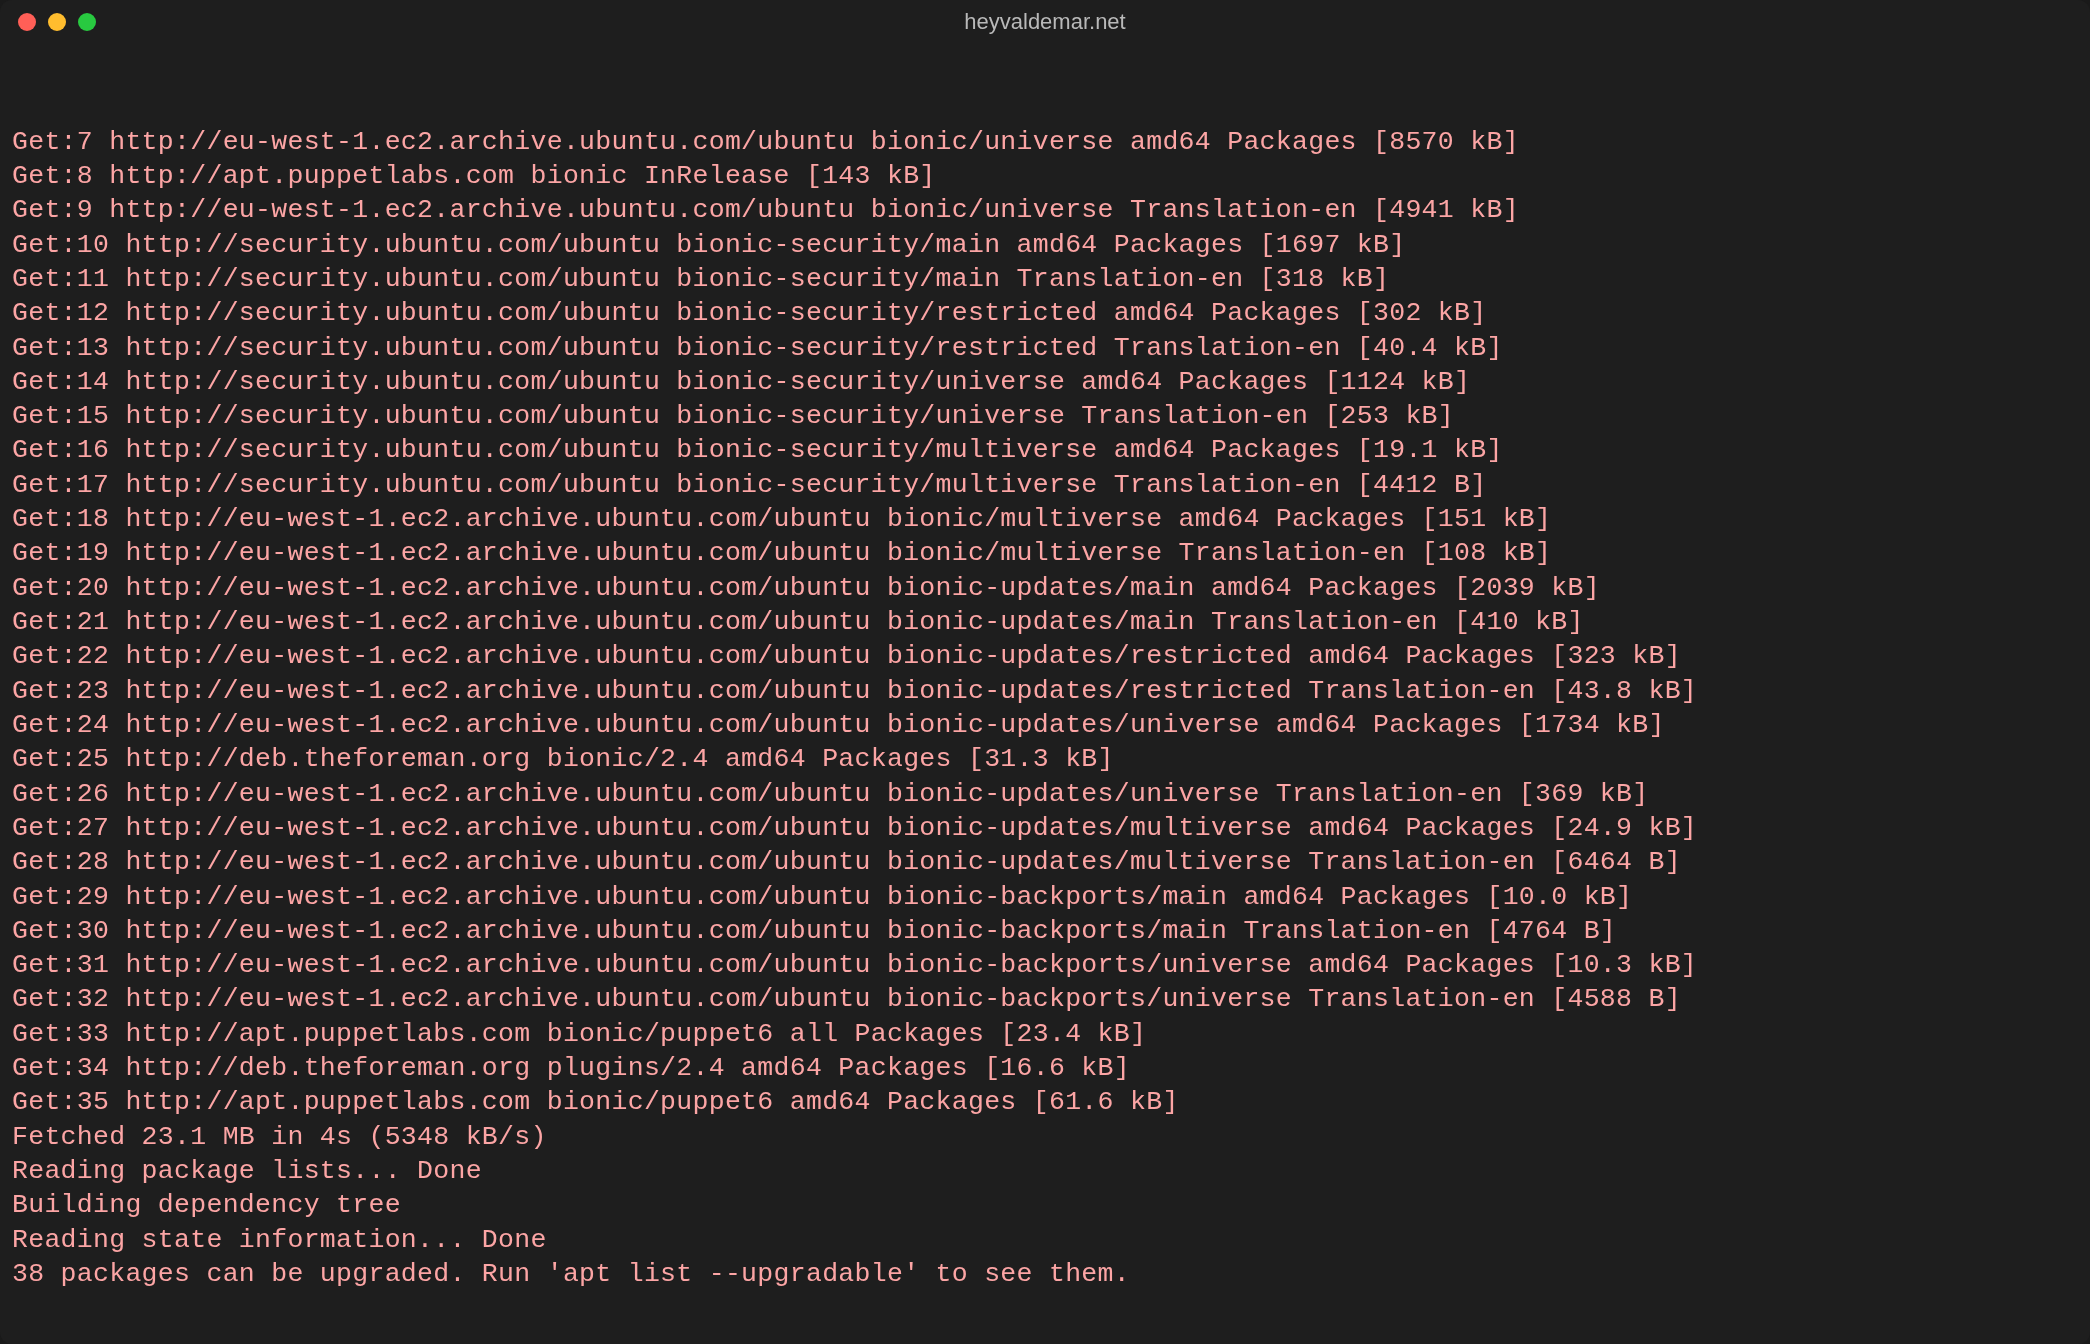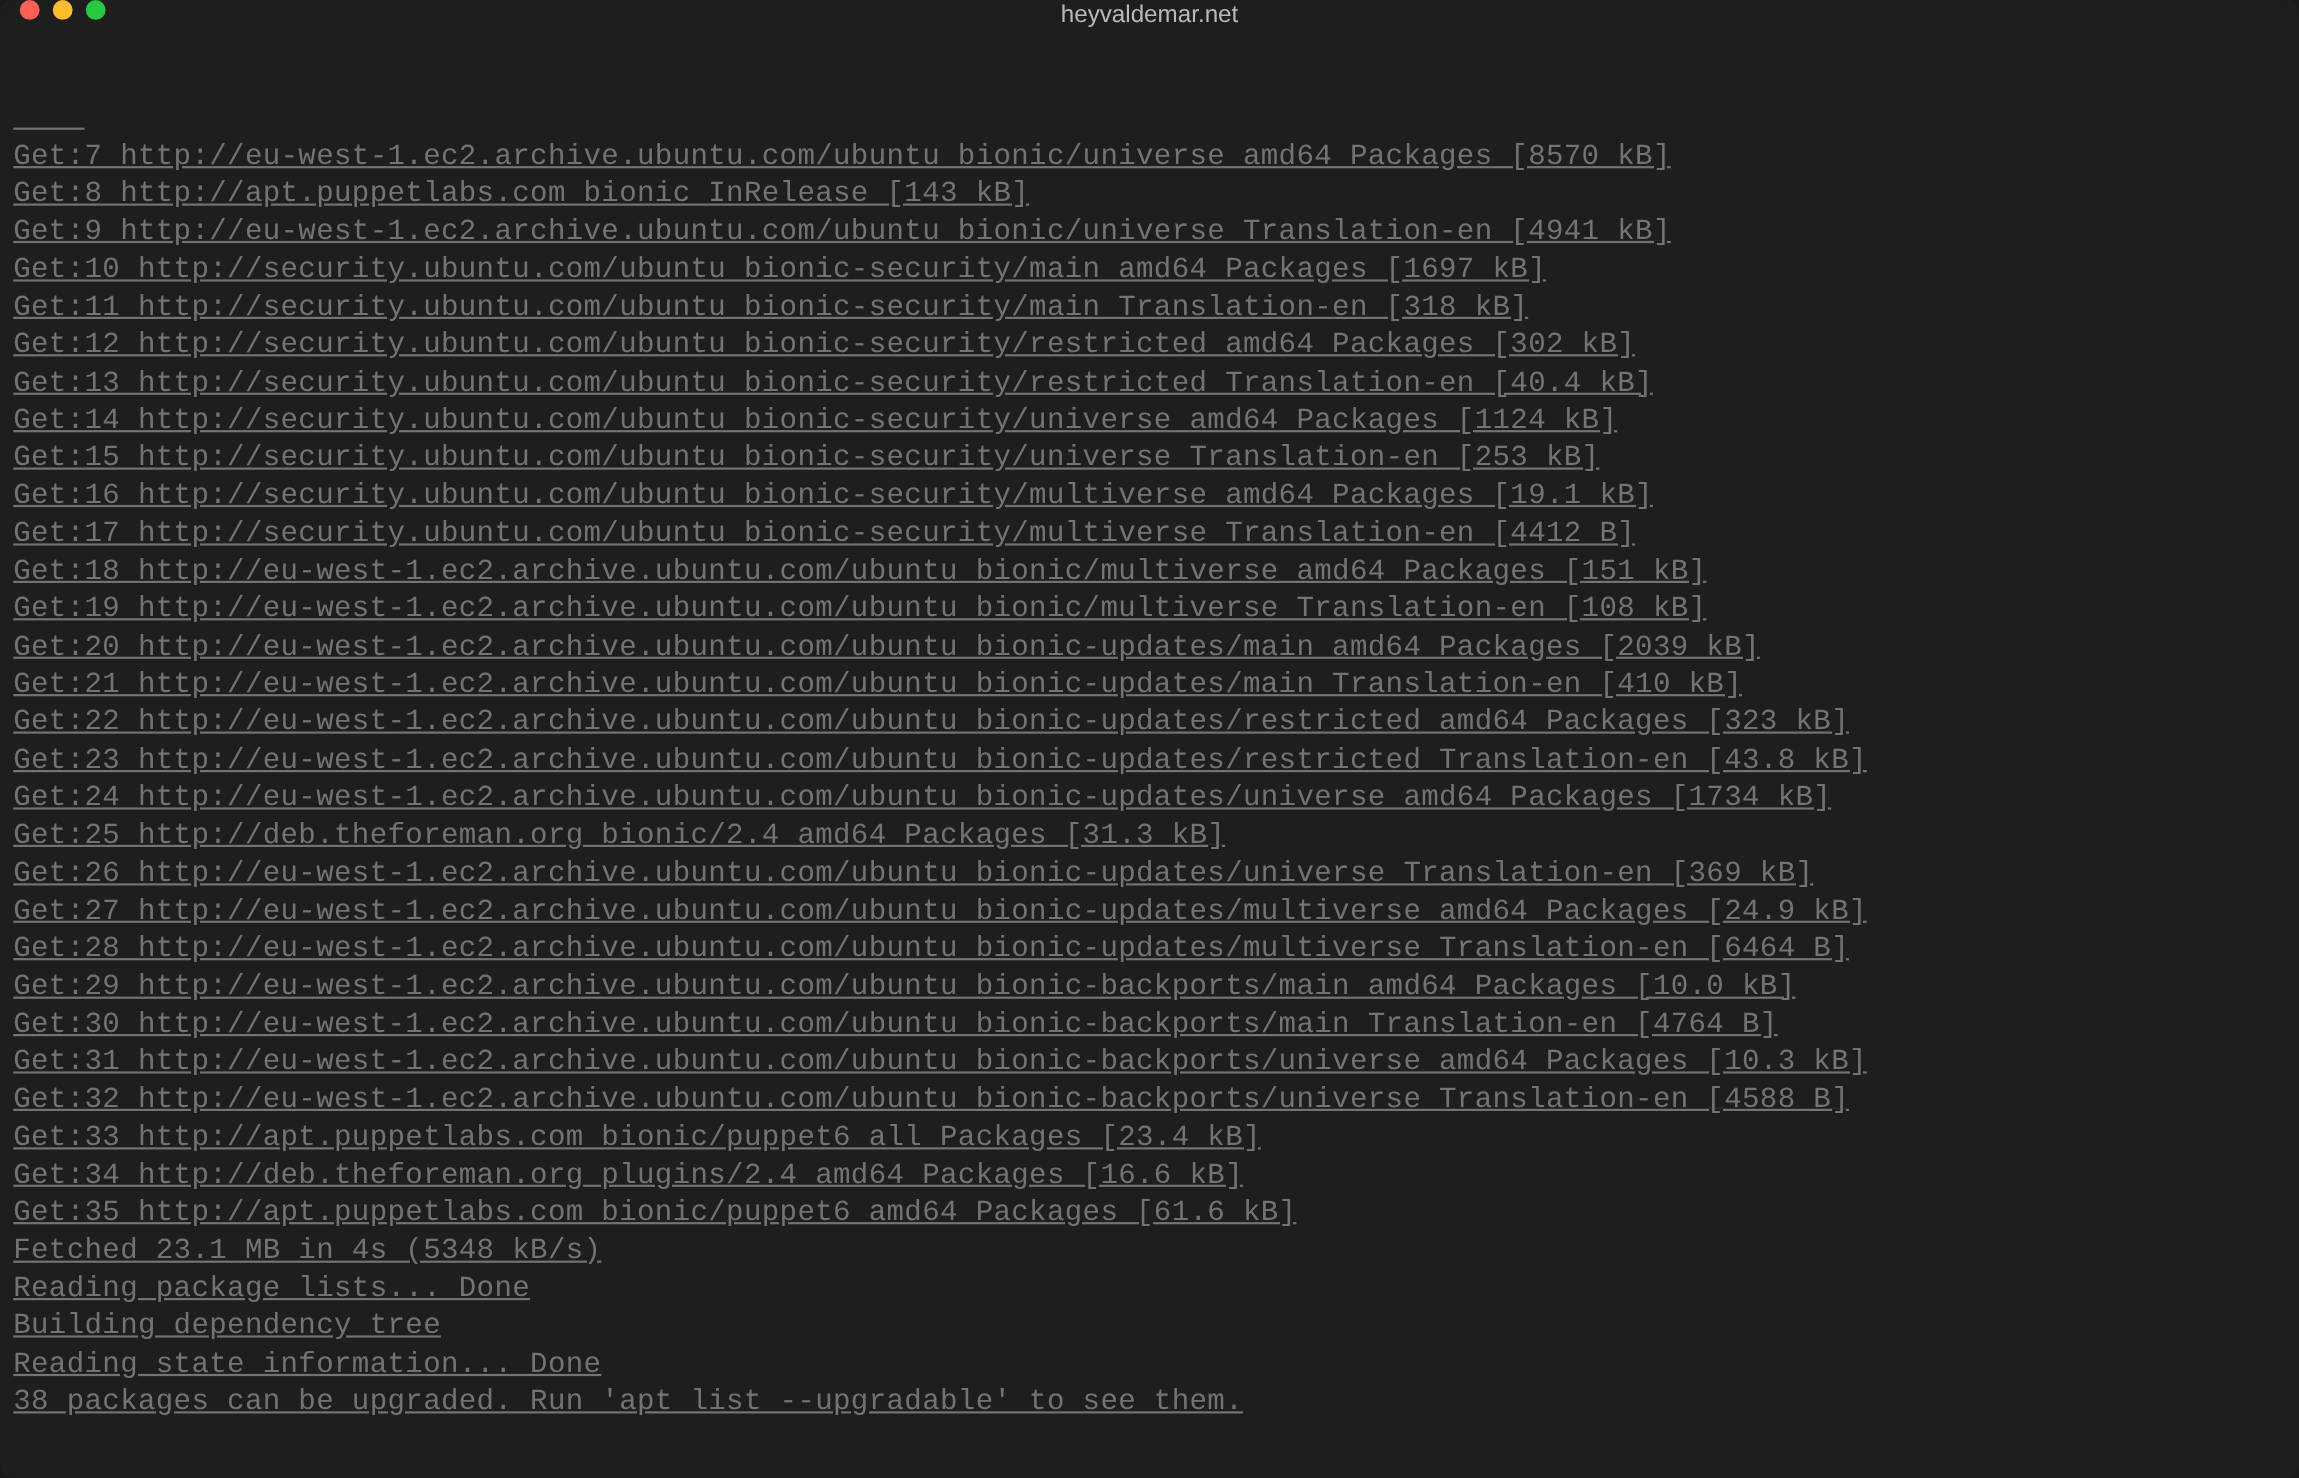"heyvaldemar.net" .title-bar { align-items: flex-start -> center }
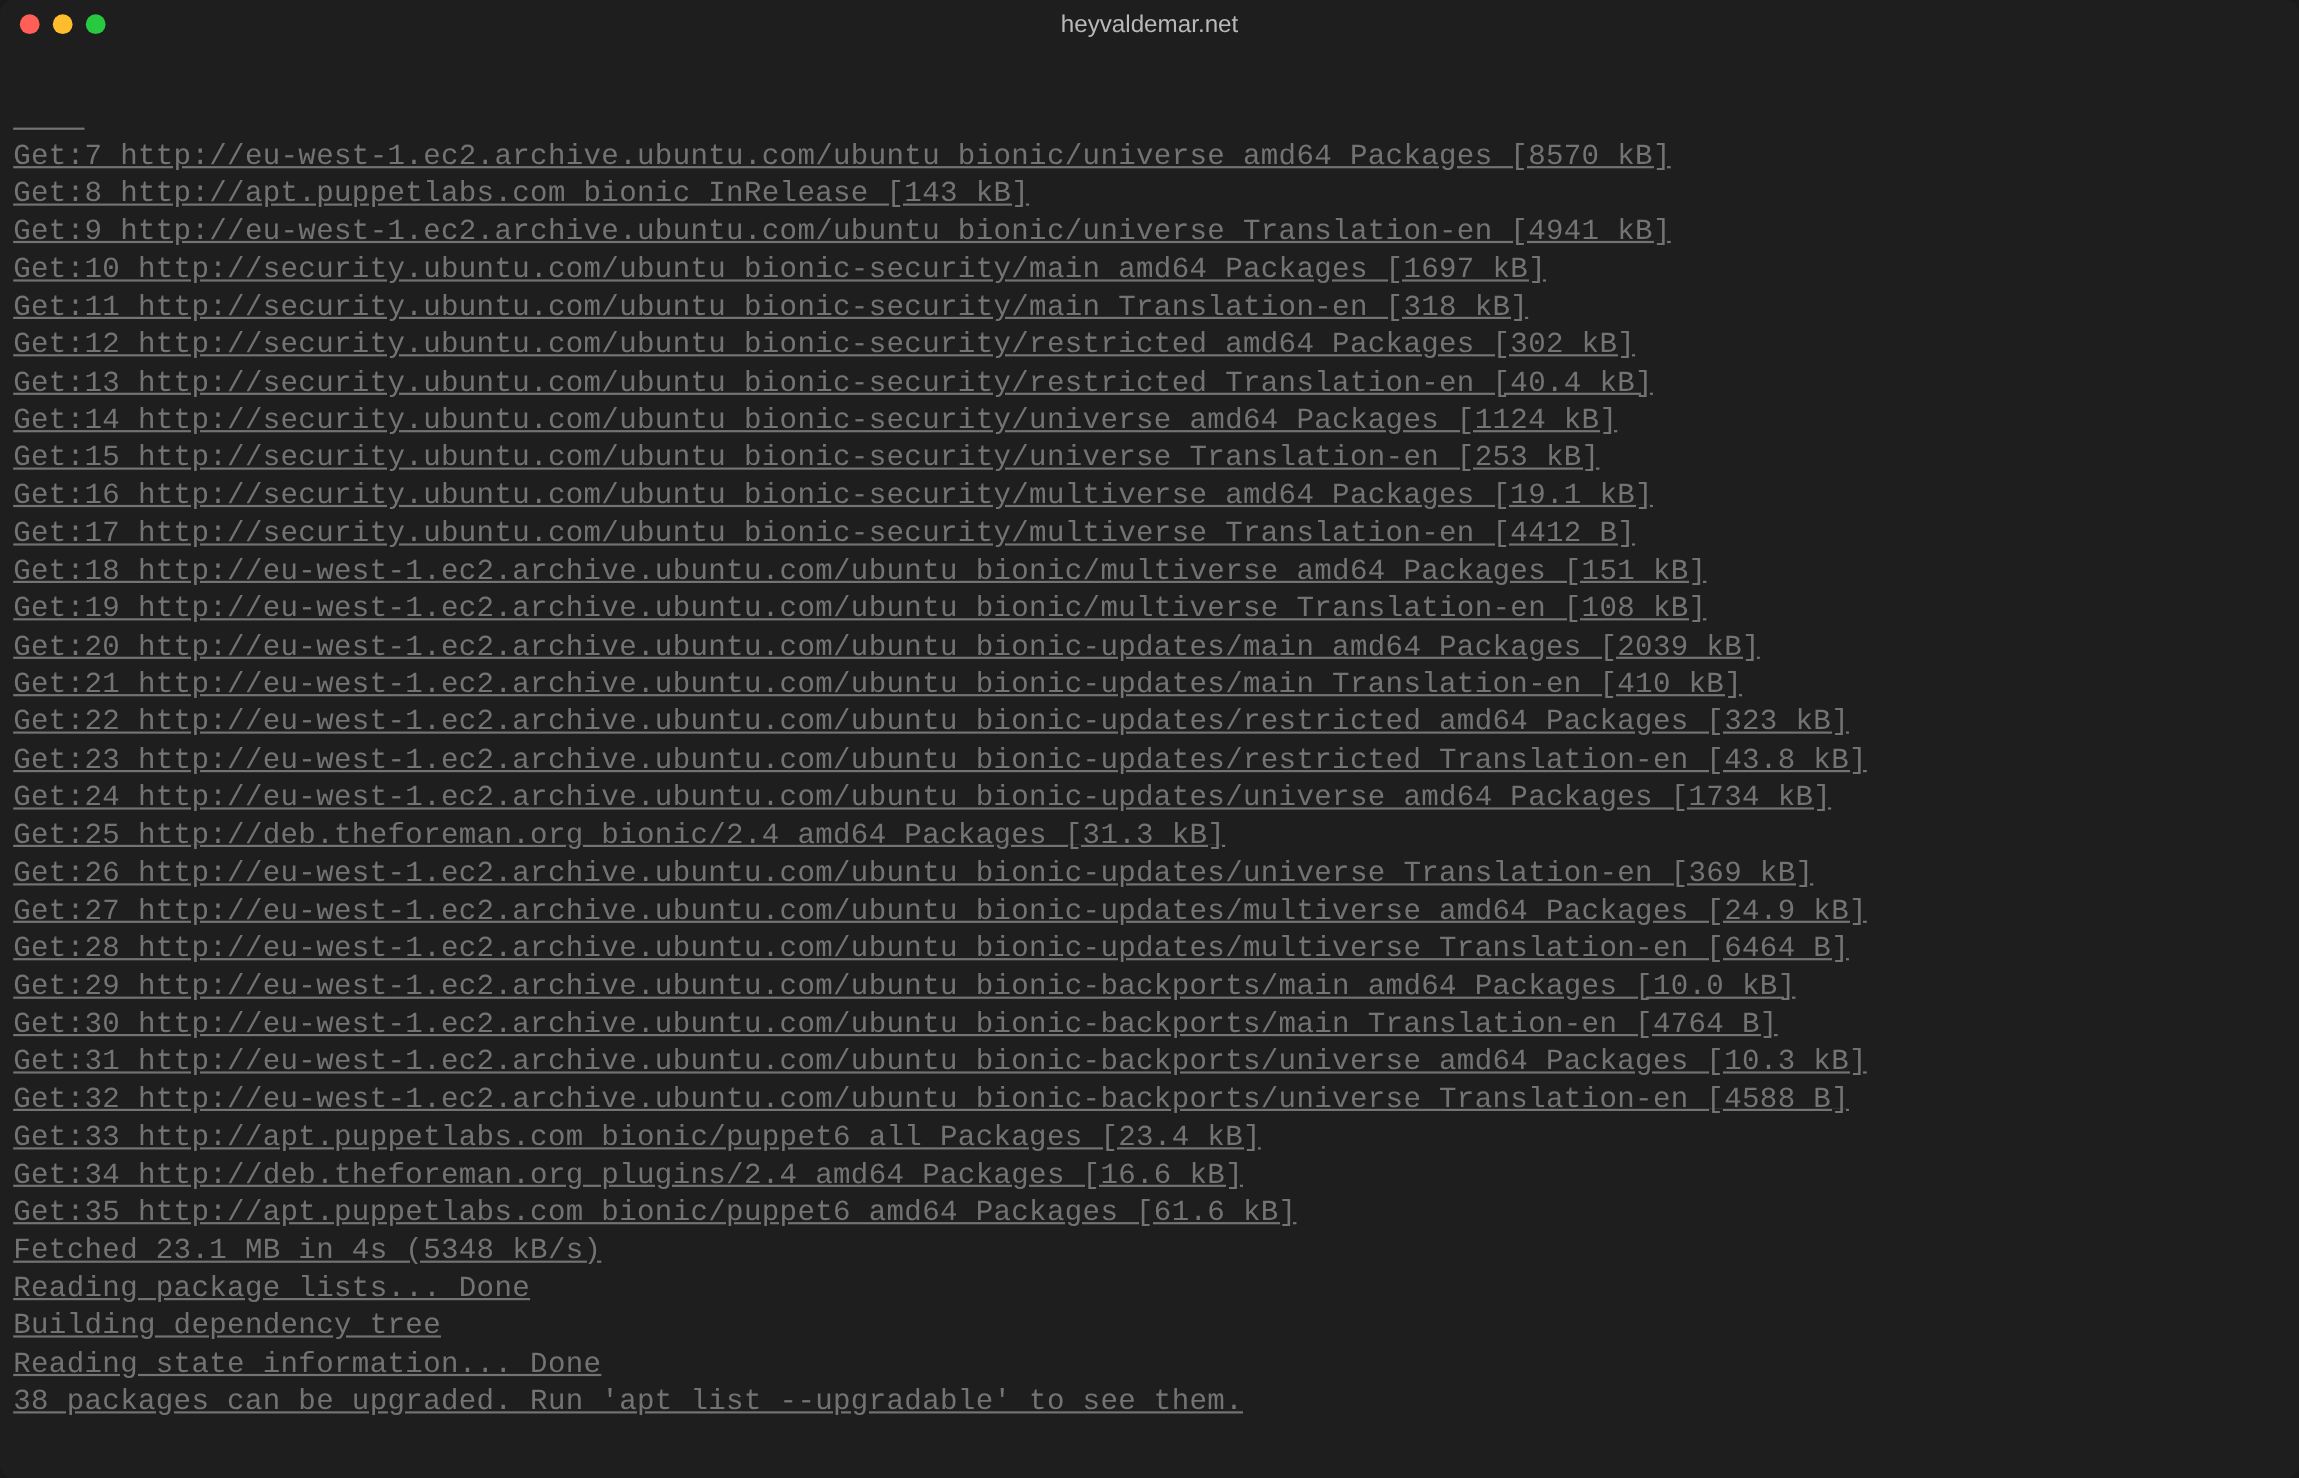"Get:7" .terminal-body { color: #737373 -> #fca5a5; text-decoration: underline -> none }
